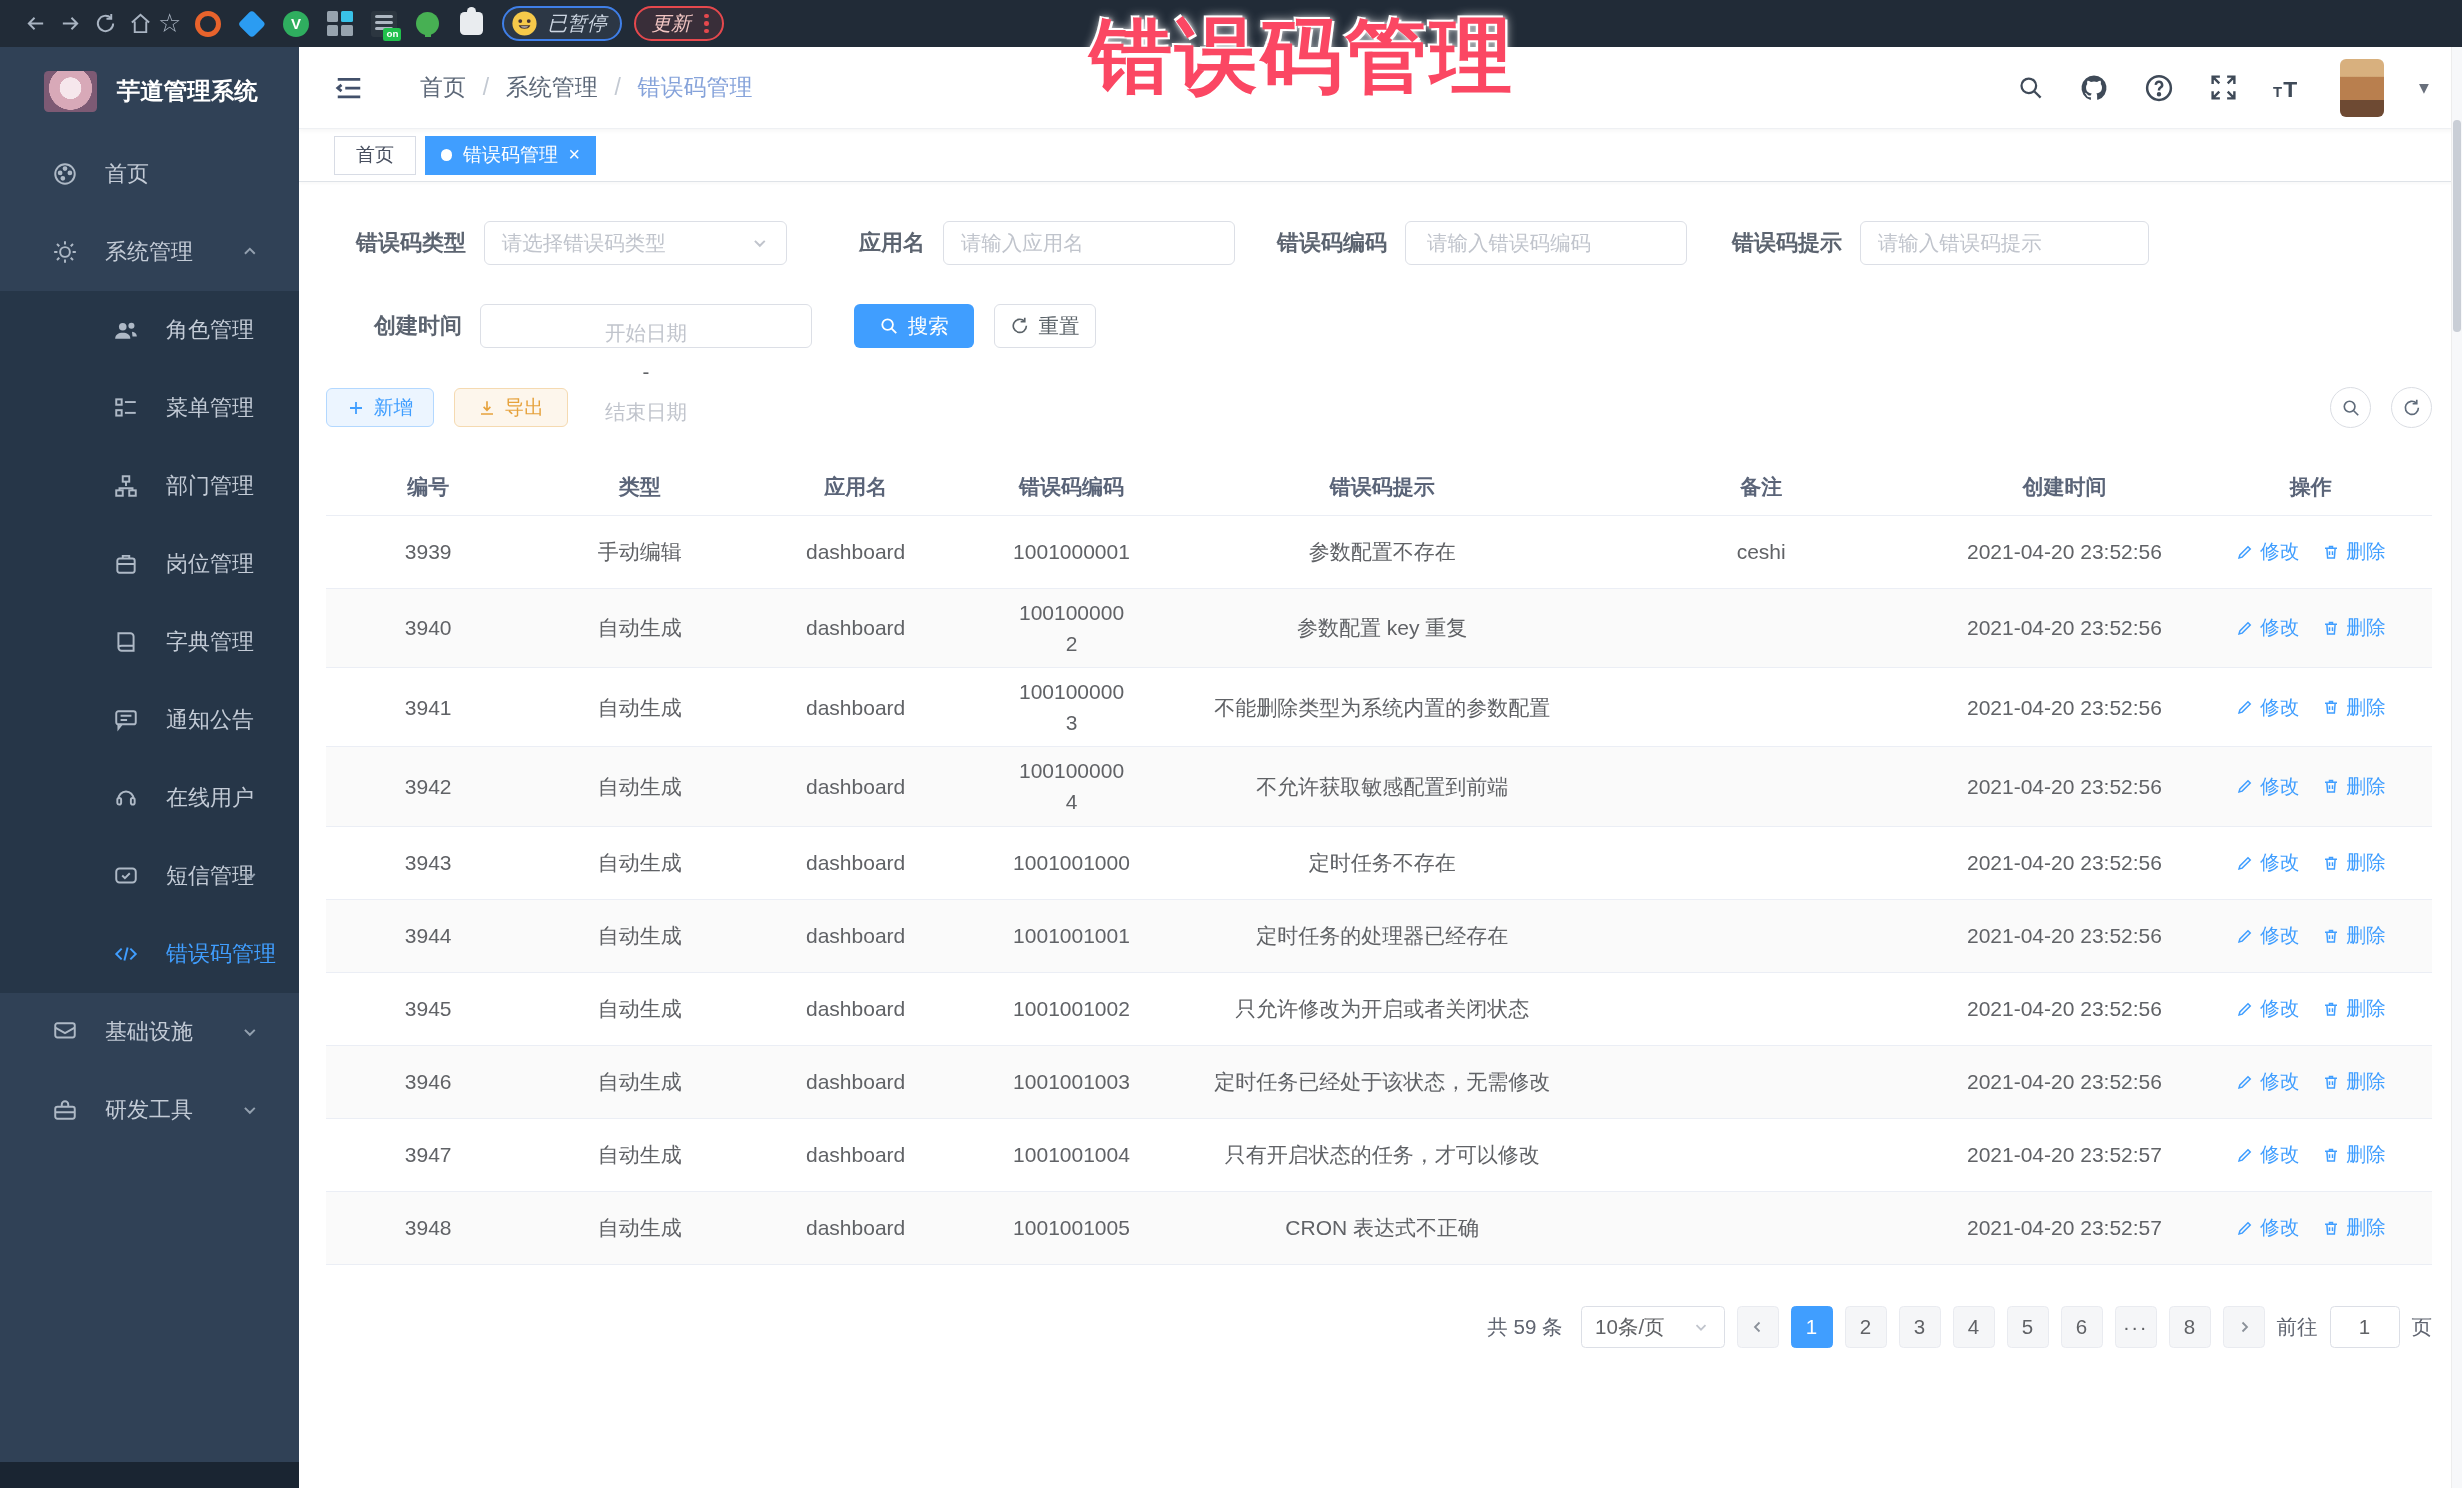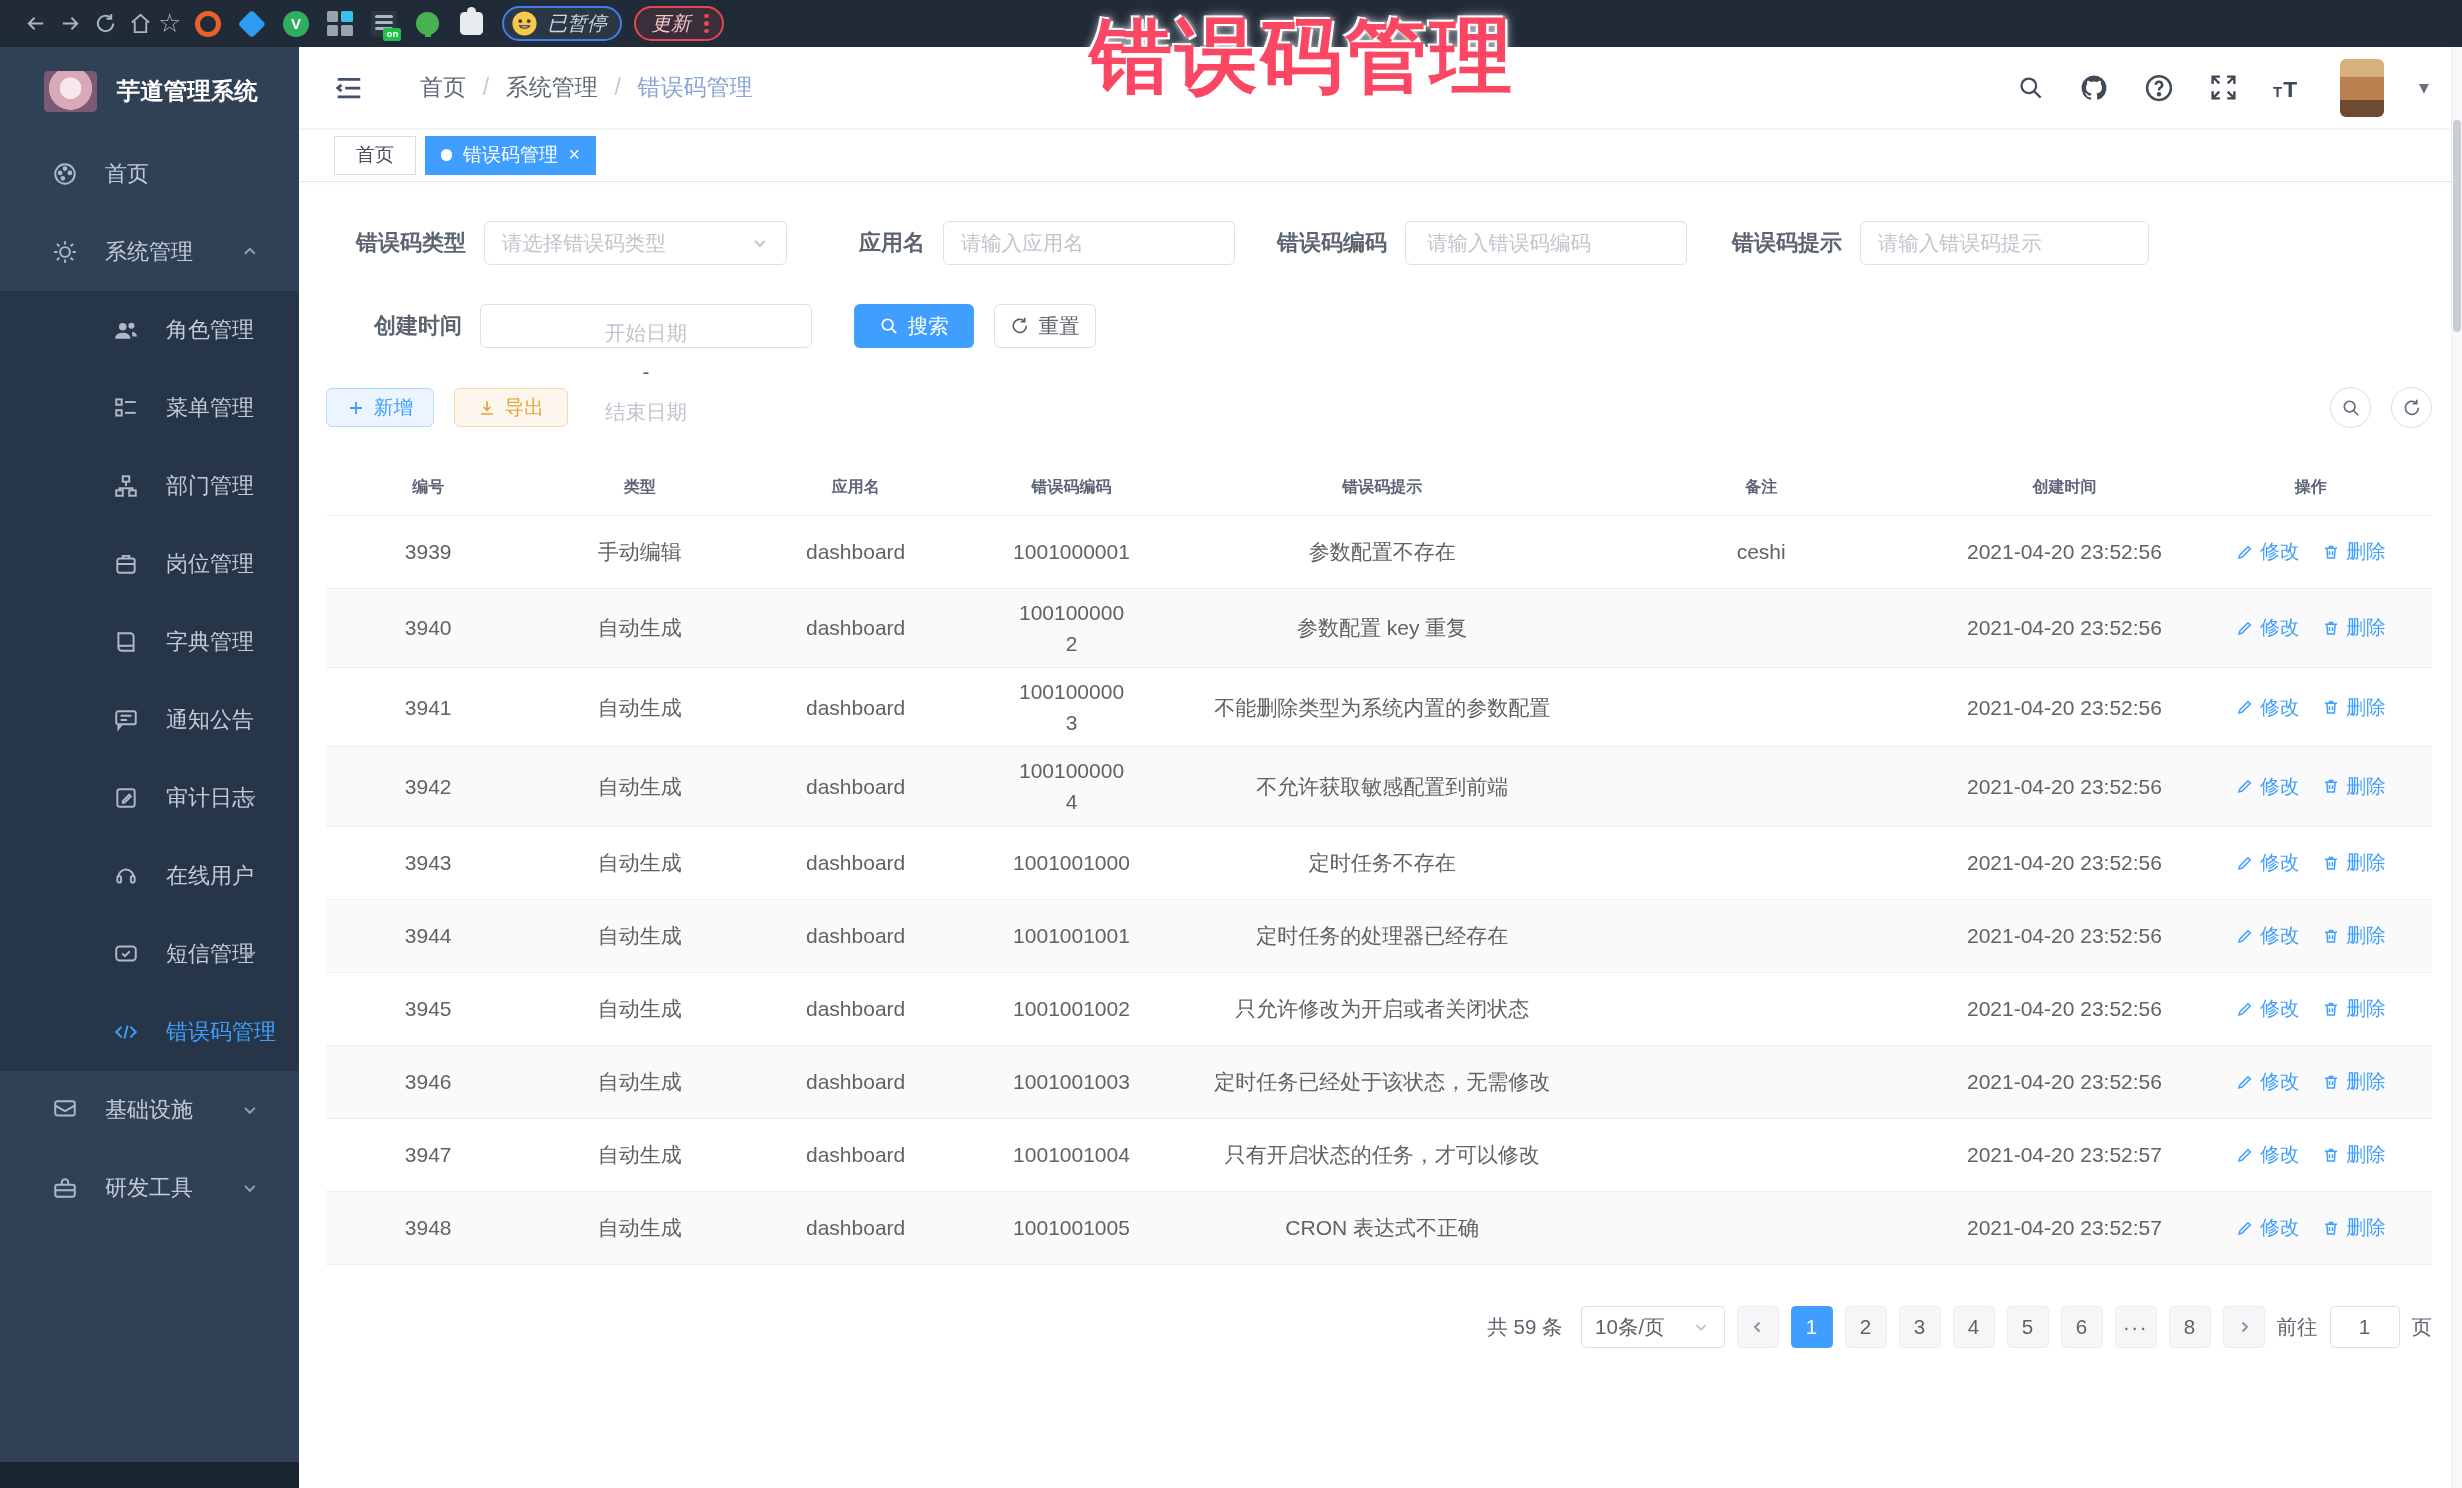"编号" .t-head { font-size: 16px -> 21px }
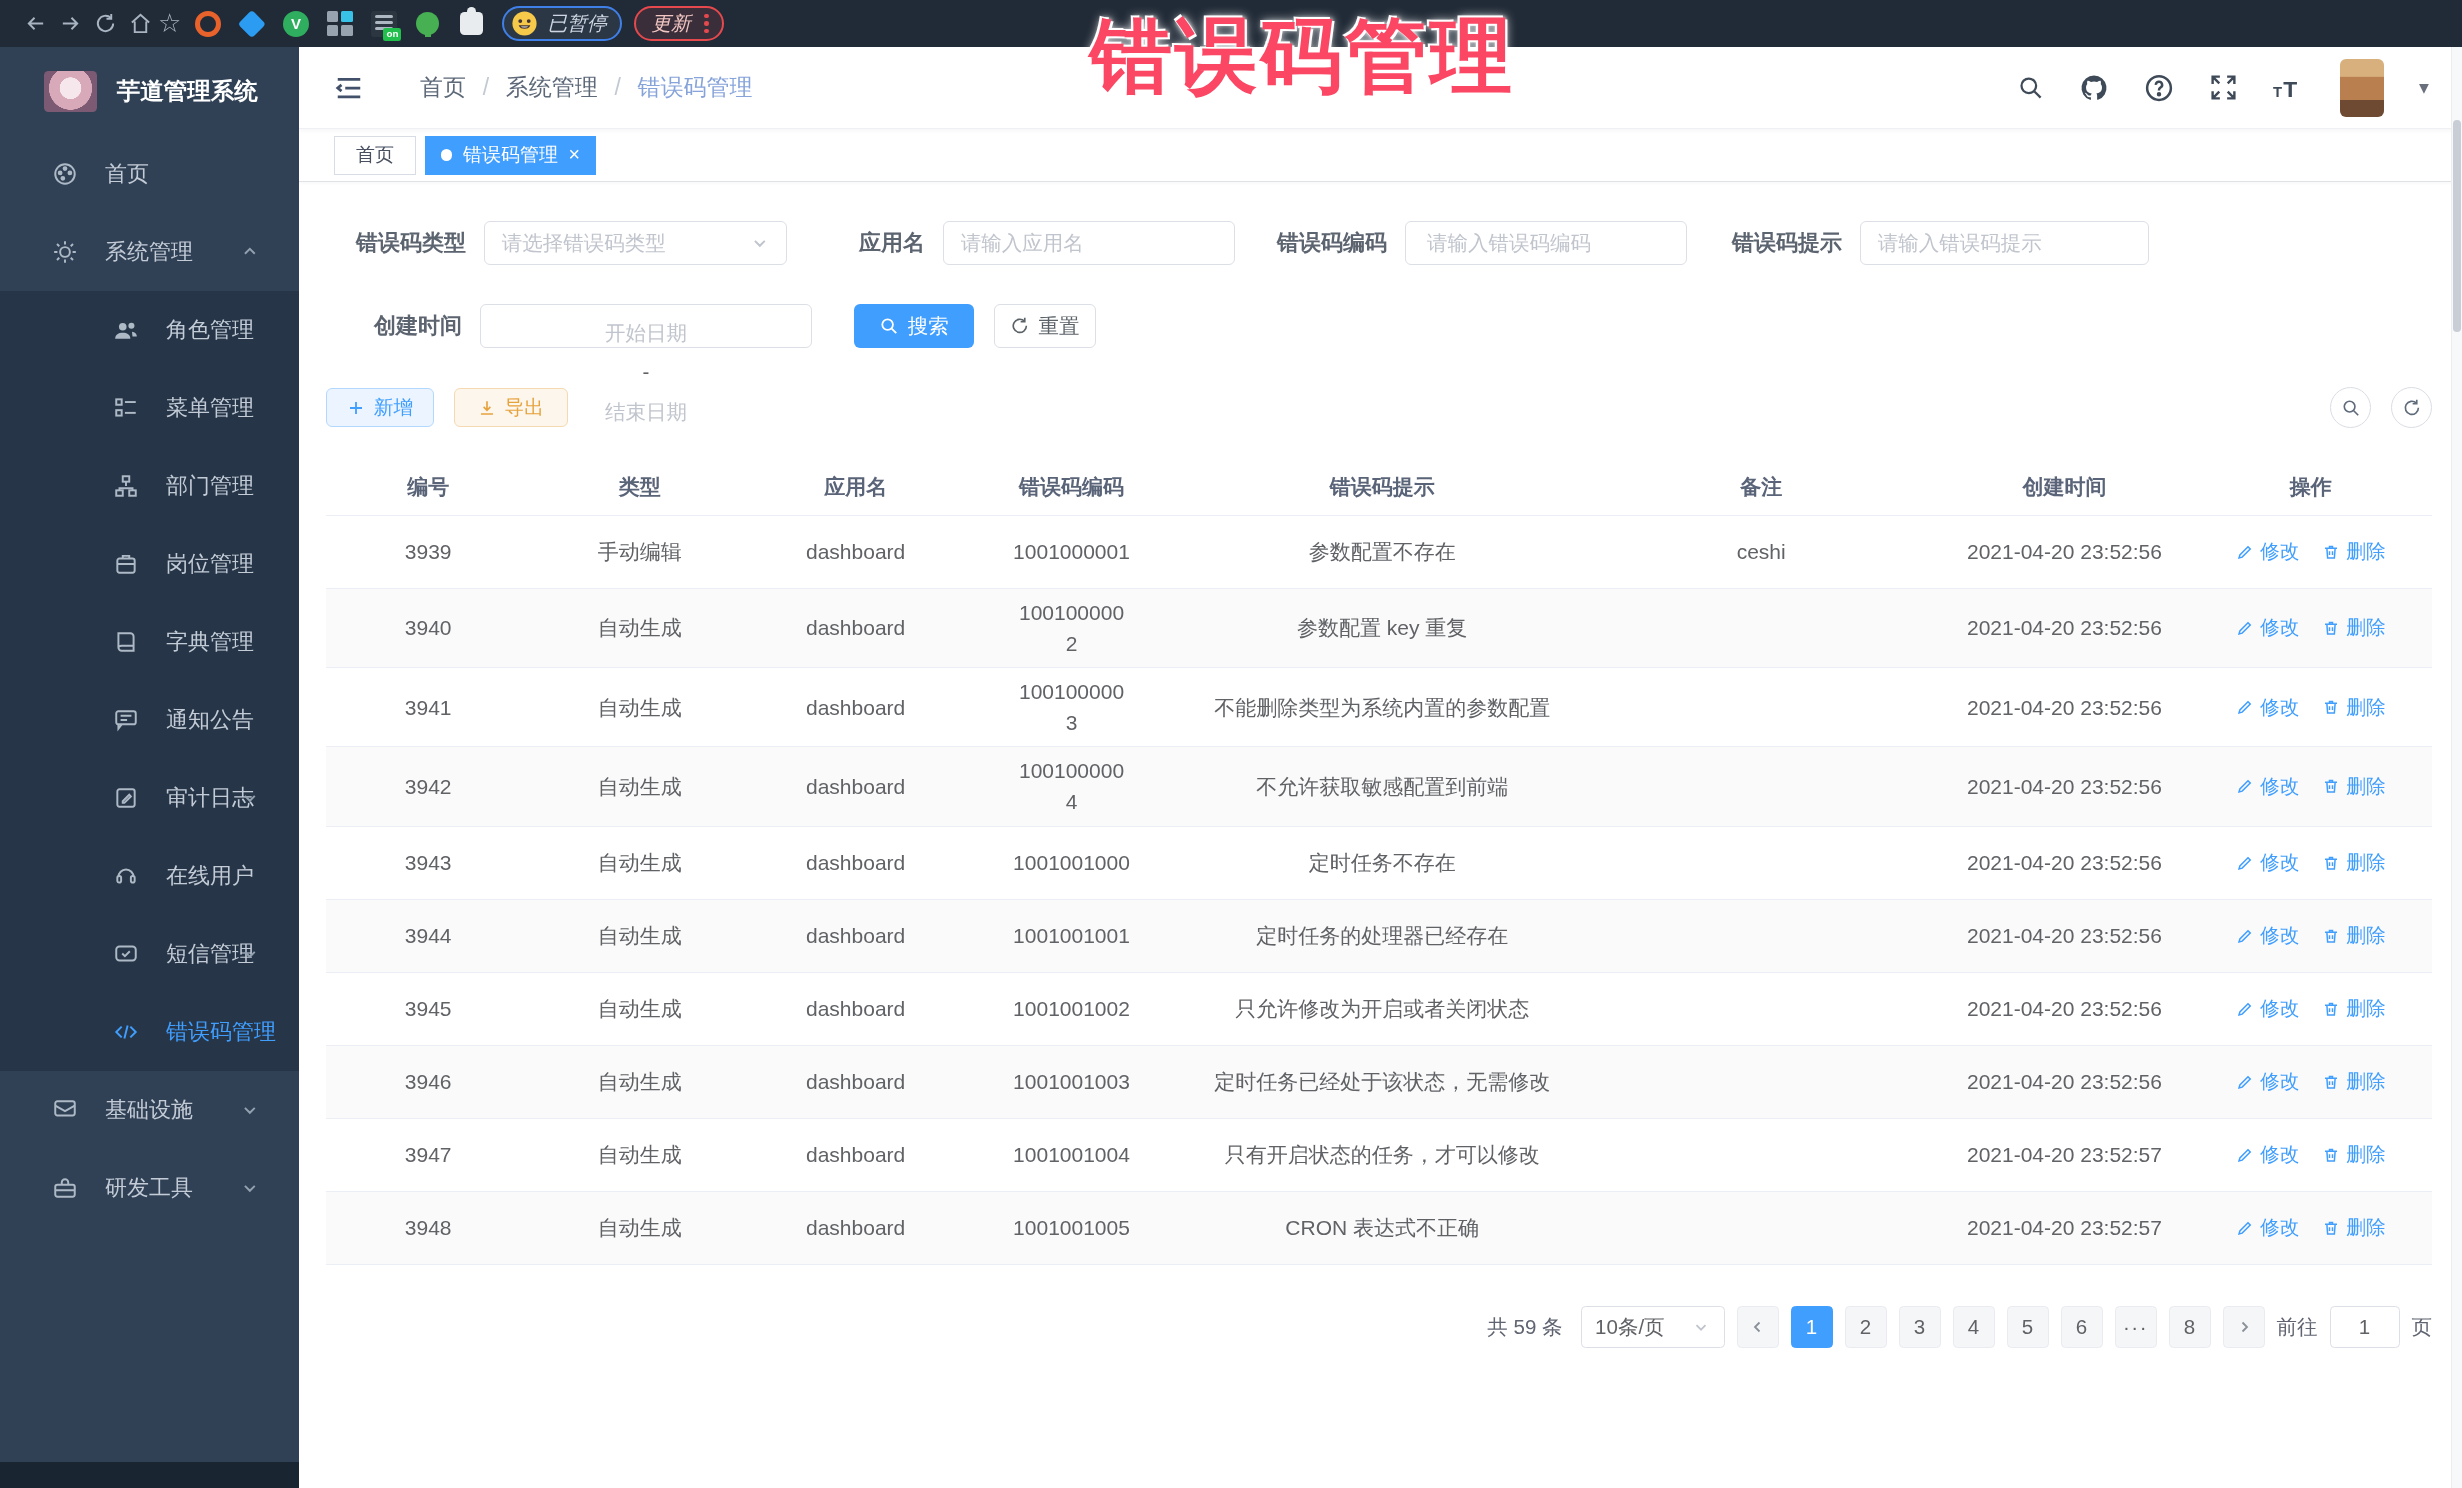"审计日志" div.menu-item { html: <div> <span> <svg> <rect></rect> <path></path> </svg> </span> <span>审计日志</span> <span> <svg> <polyline></polyline> </svg> </span> </div> -> none }
